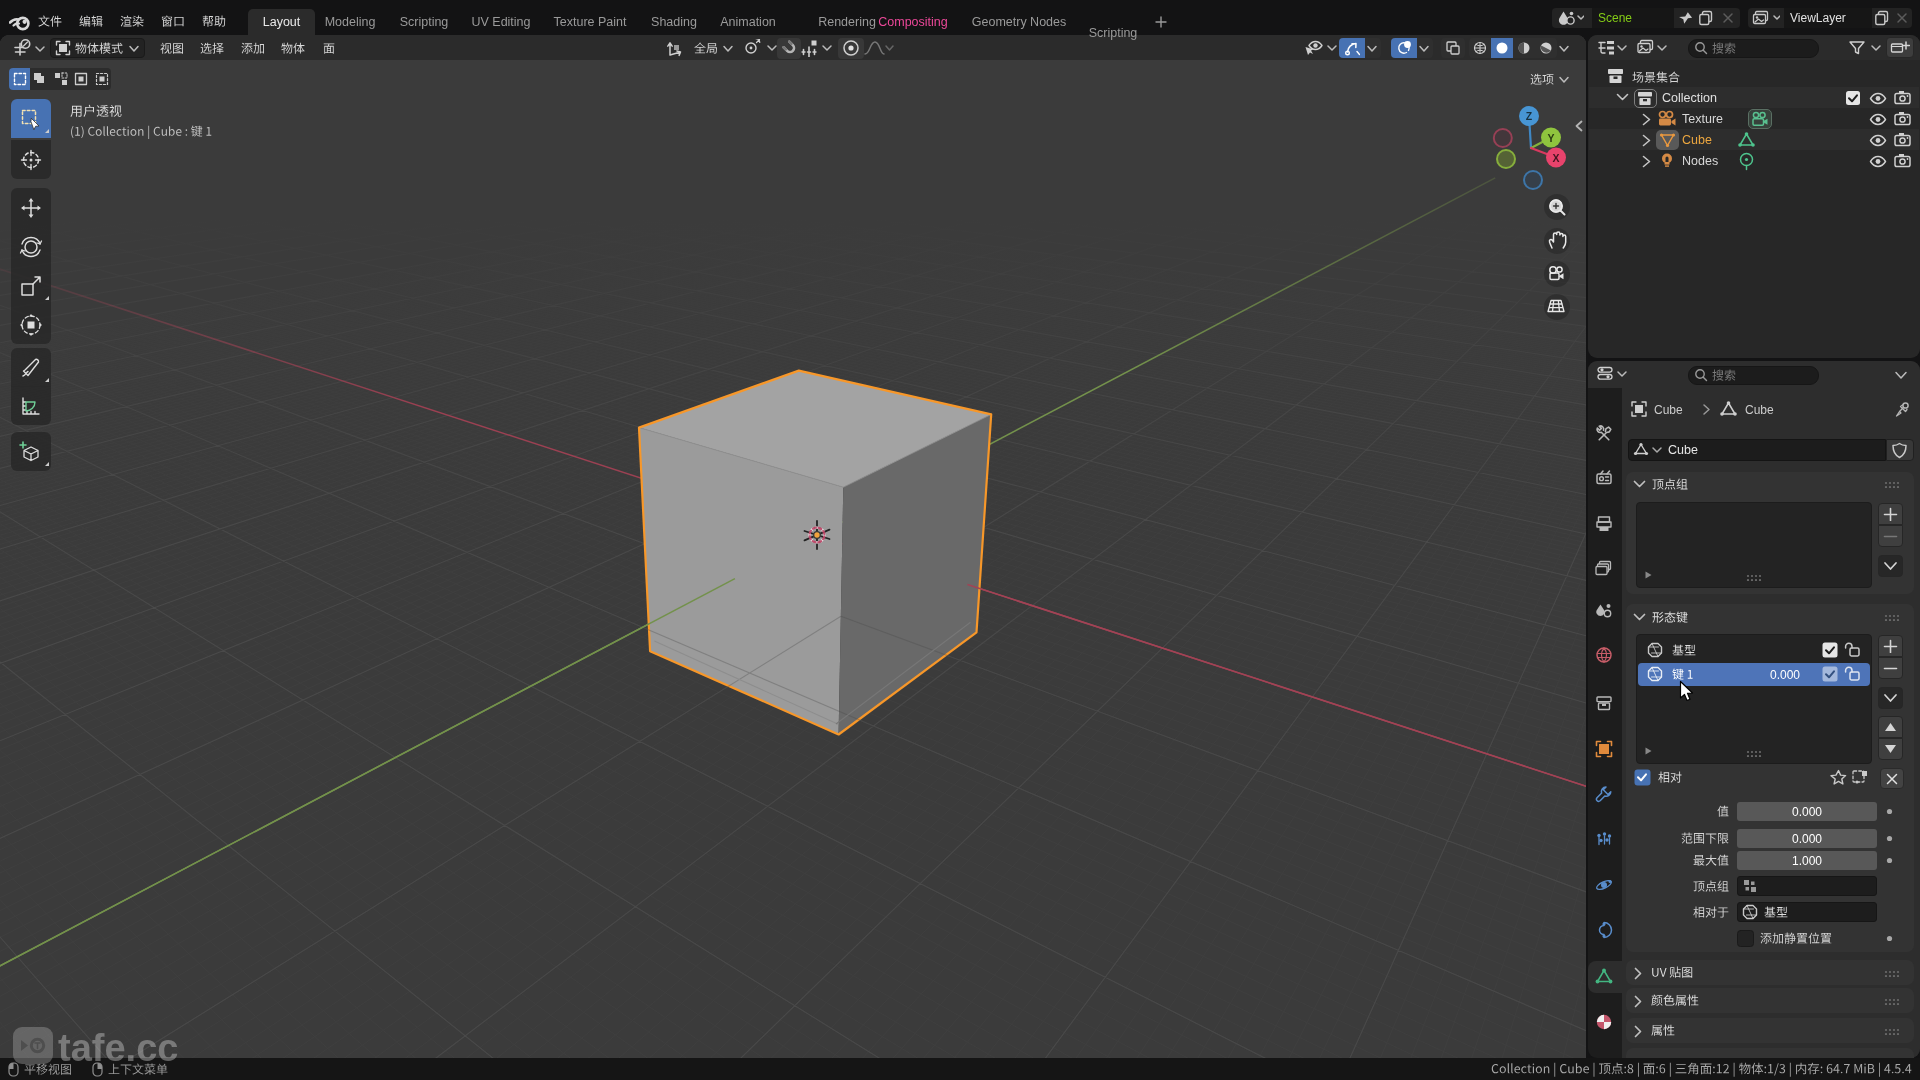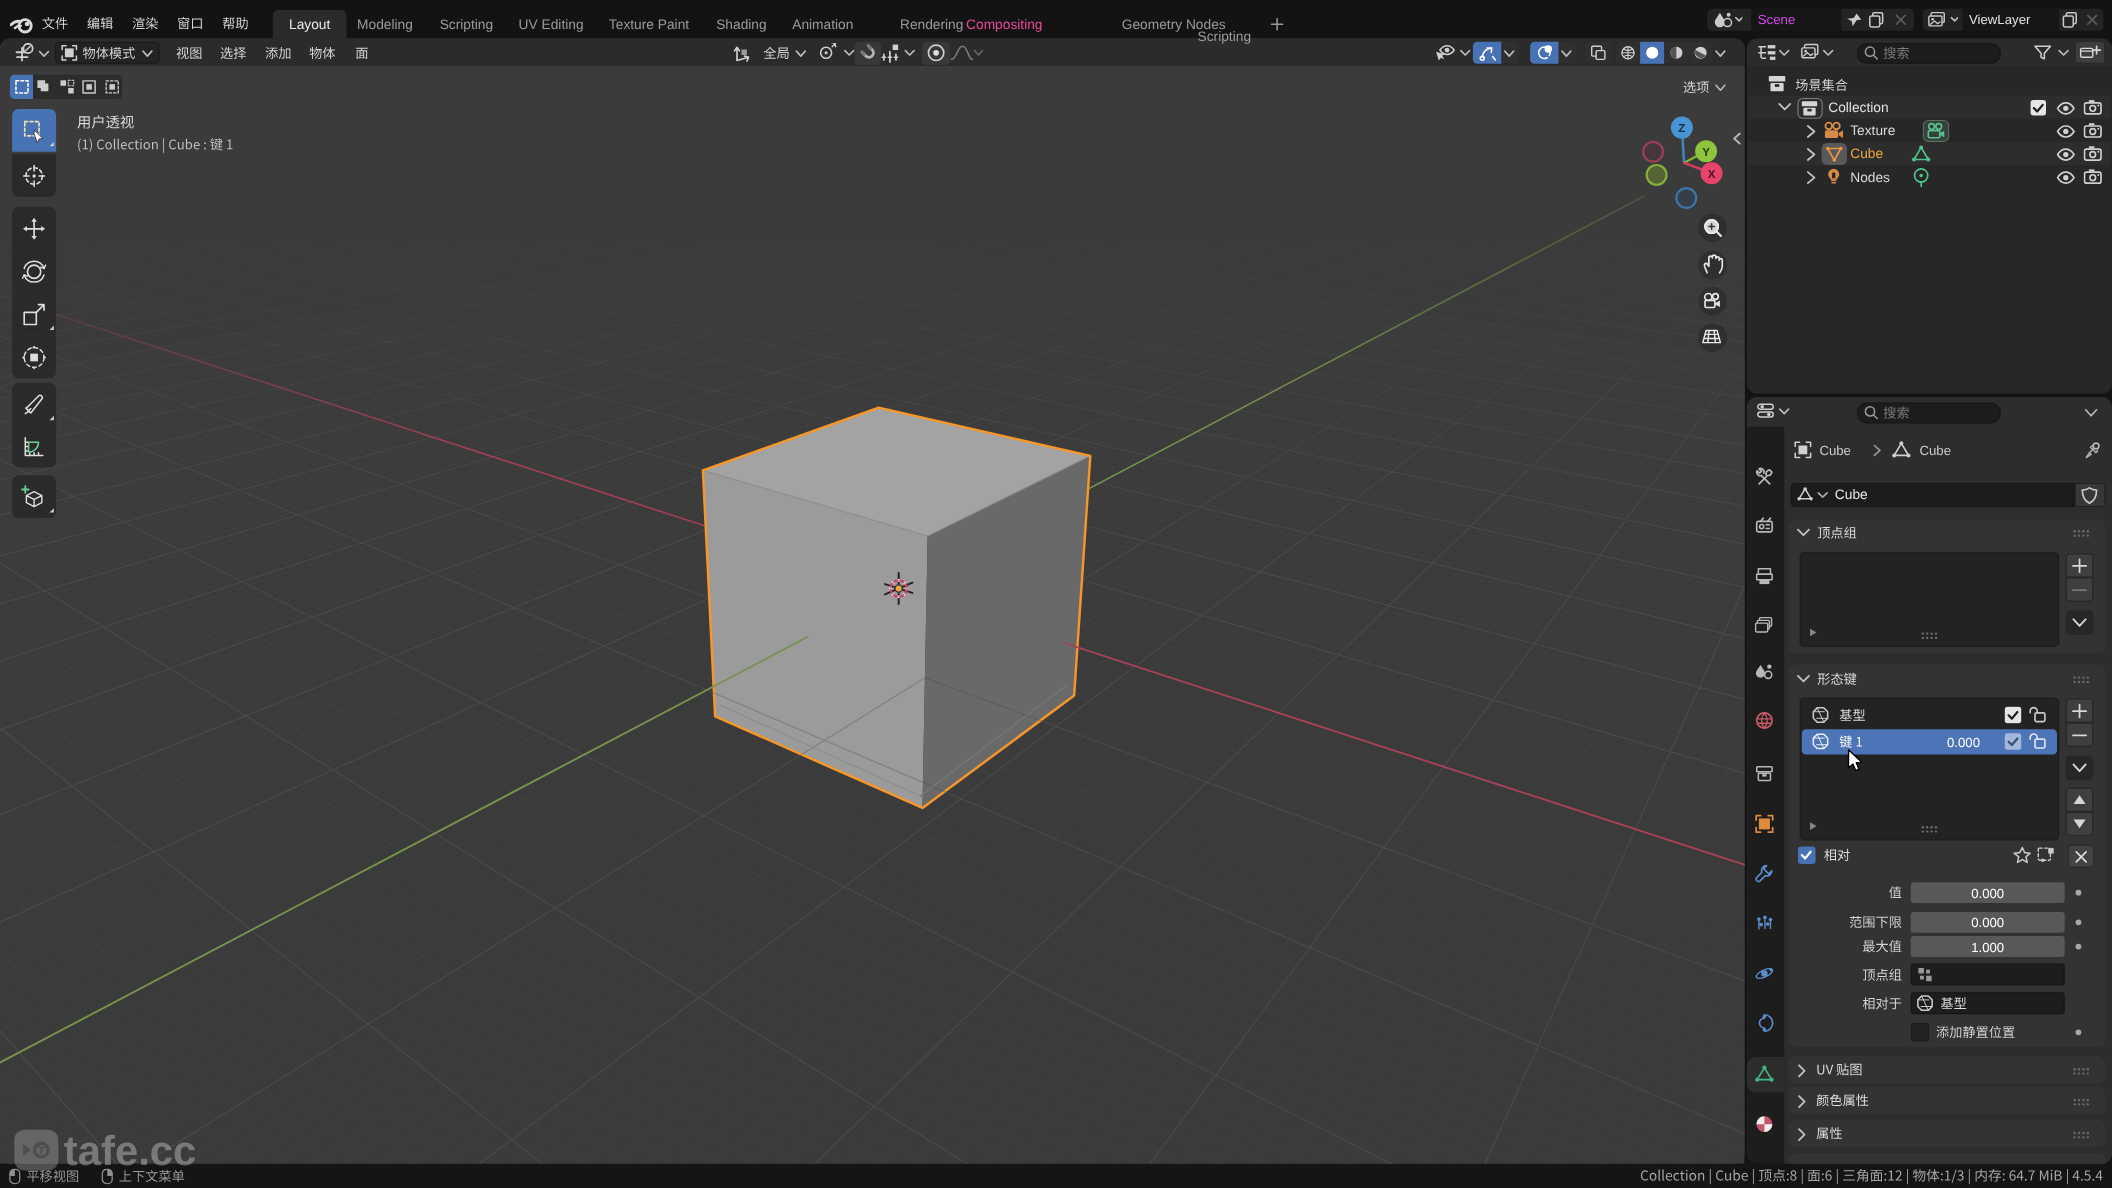"Geometry Nodes" span { margin-left: 48px -> none }
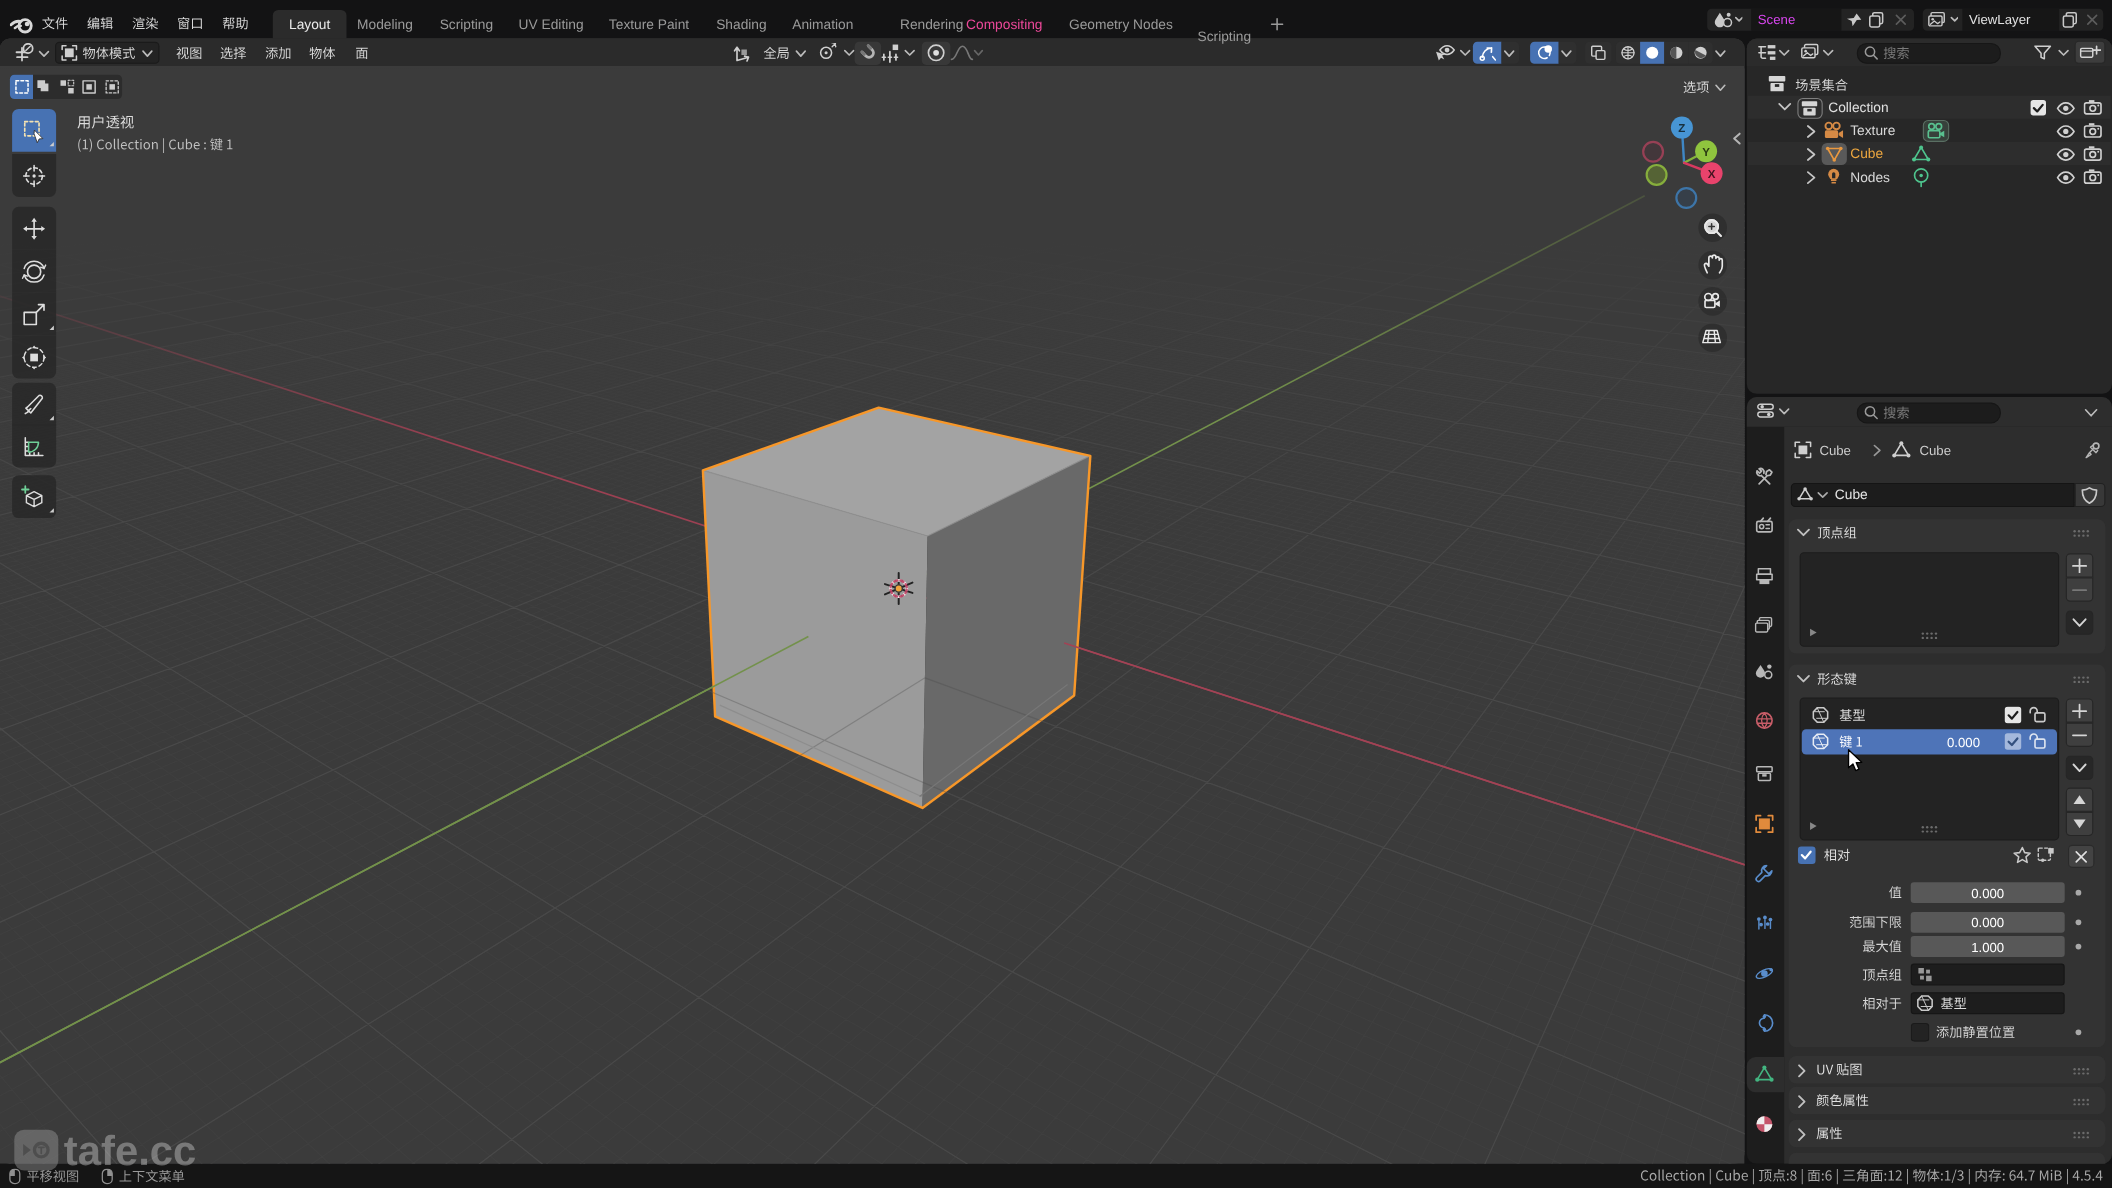"Scene" span { color: #d946ef -> #84cc16 }
